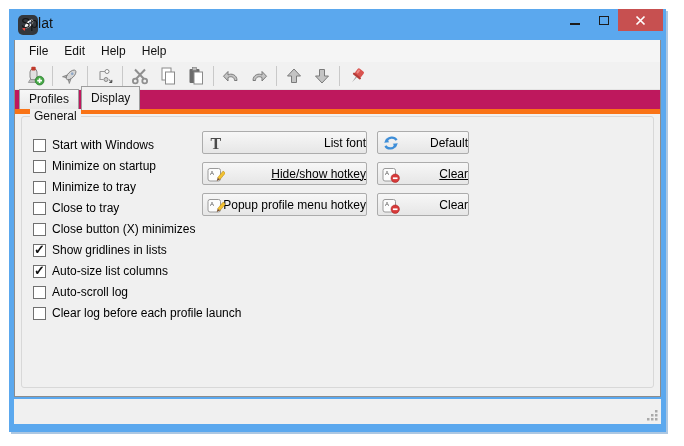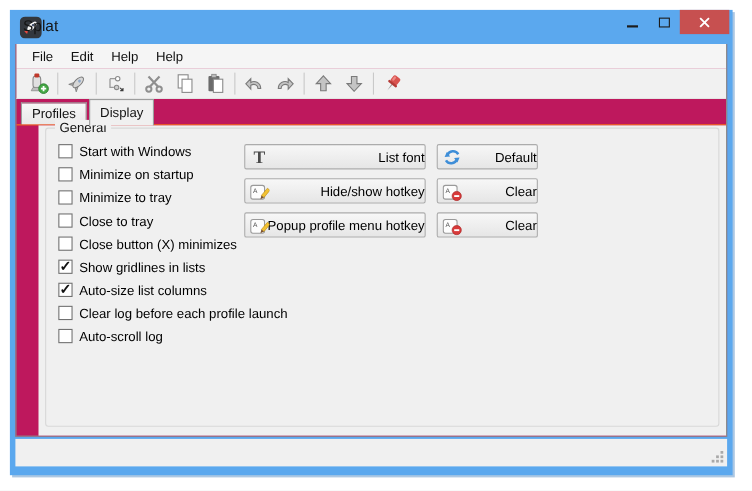"Profiles" .tabstrip { border-bottom: 1px solid #f97316 -> 5px solid #f97316 }
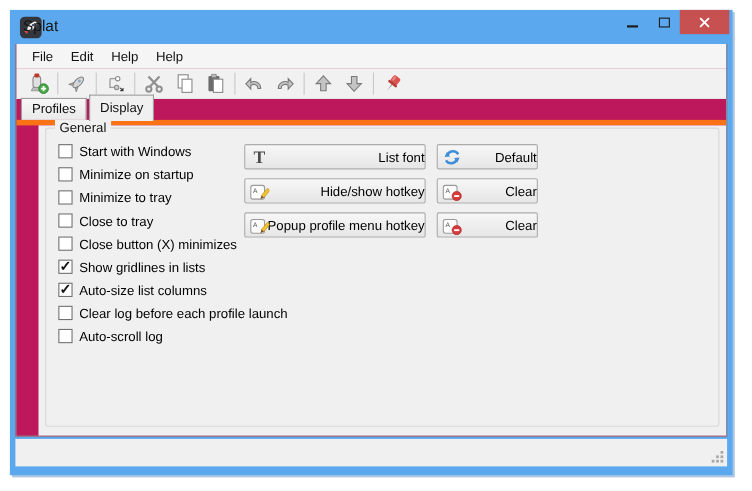"General" .tabpage { margin-left: 20px -> none }
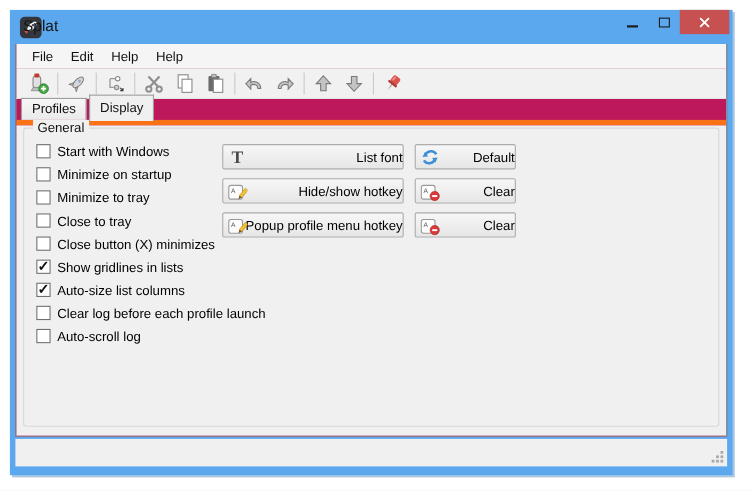"Start with Windows" .cb-row { align-items: flex-start -> flex-end }
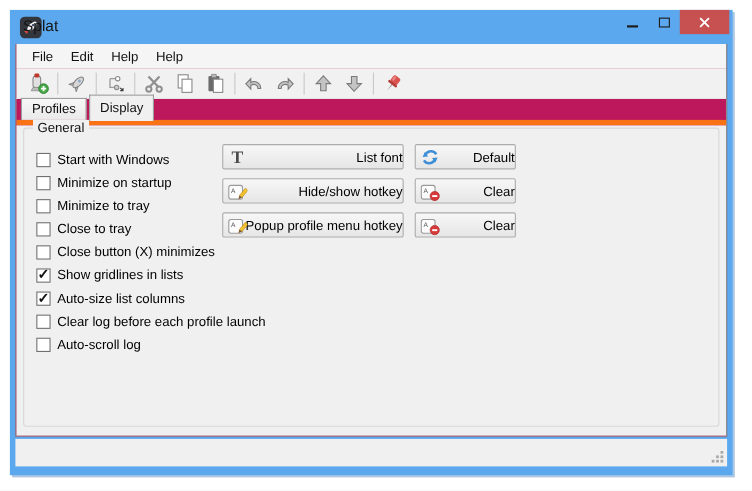"Hide/show hotkey" .row2 { text-decoration: none -> underline }
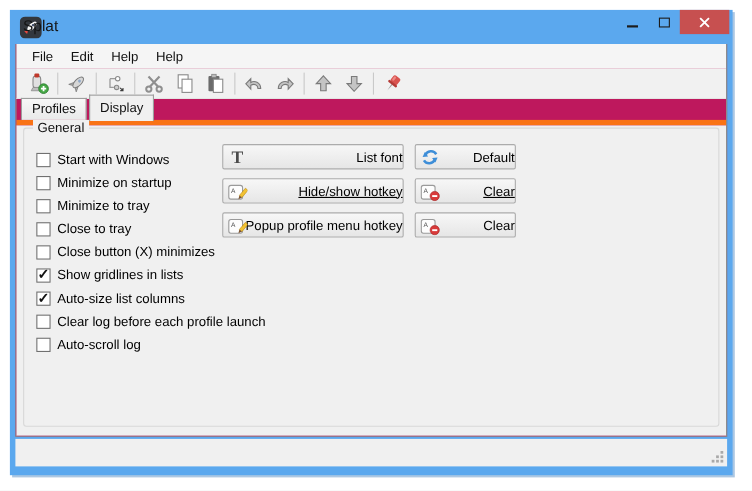"Clear log before each profile" div.cb-row { order: before "Auto-scroll log" -> after "Auto-scroll log" }
